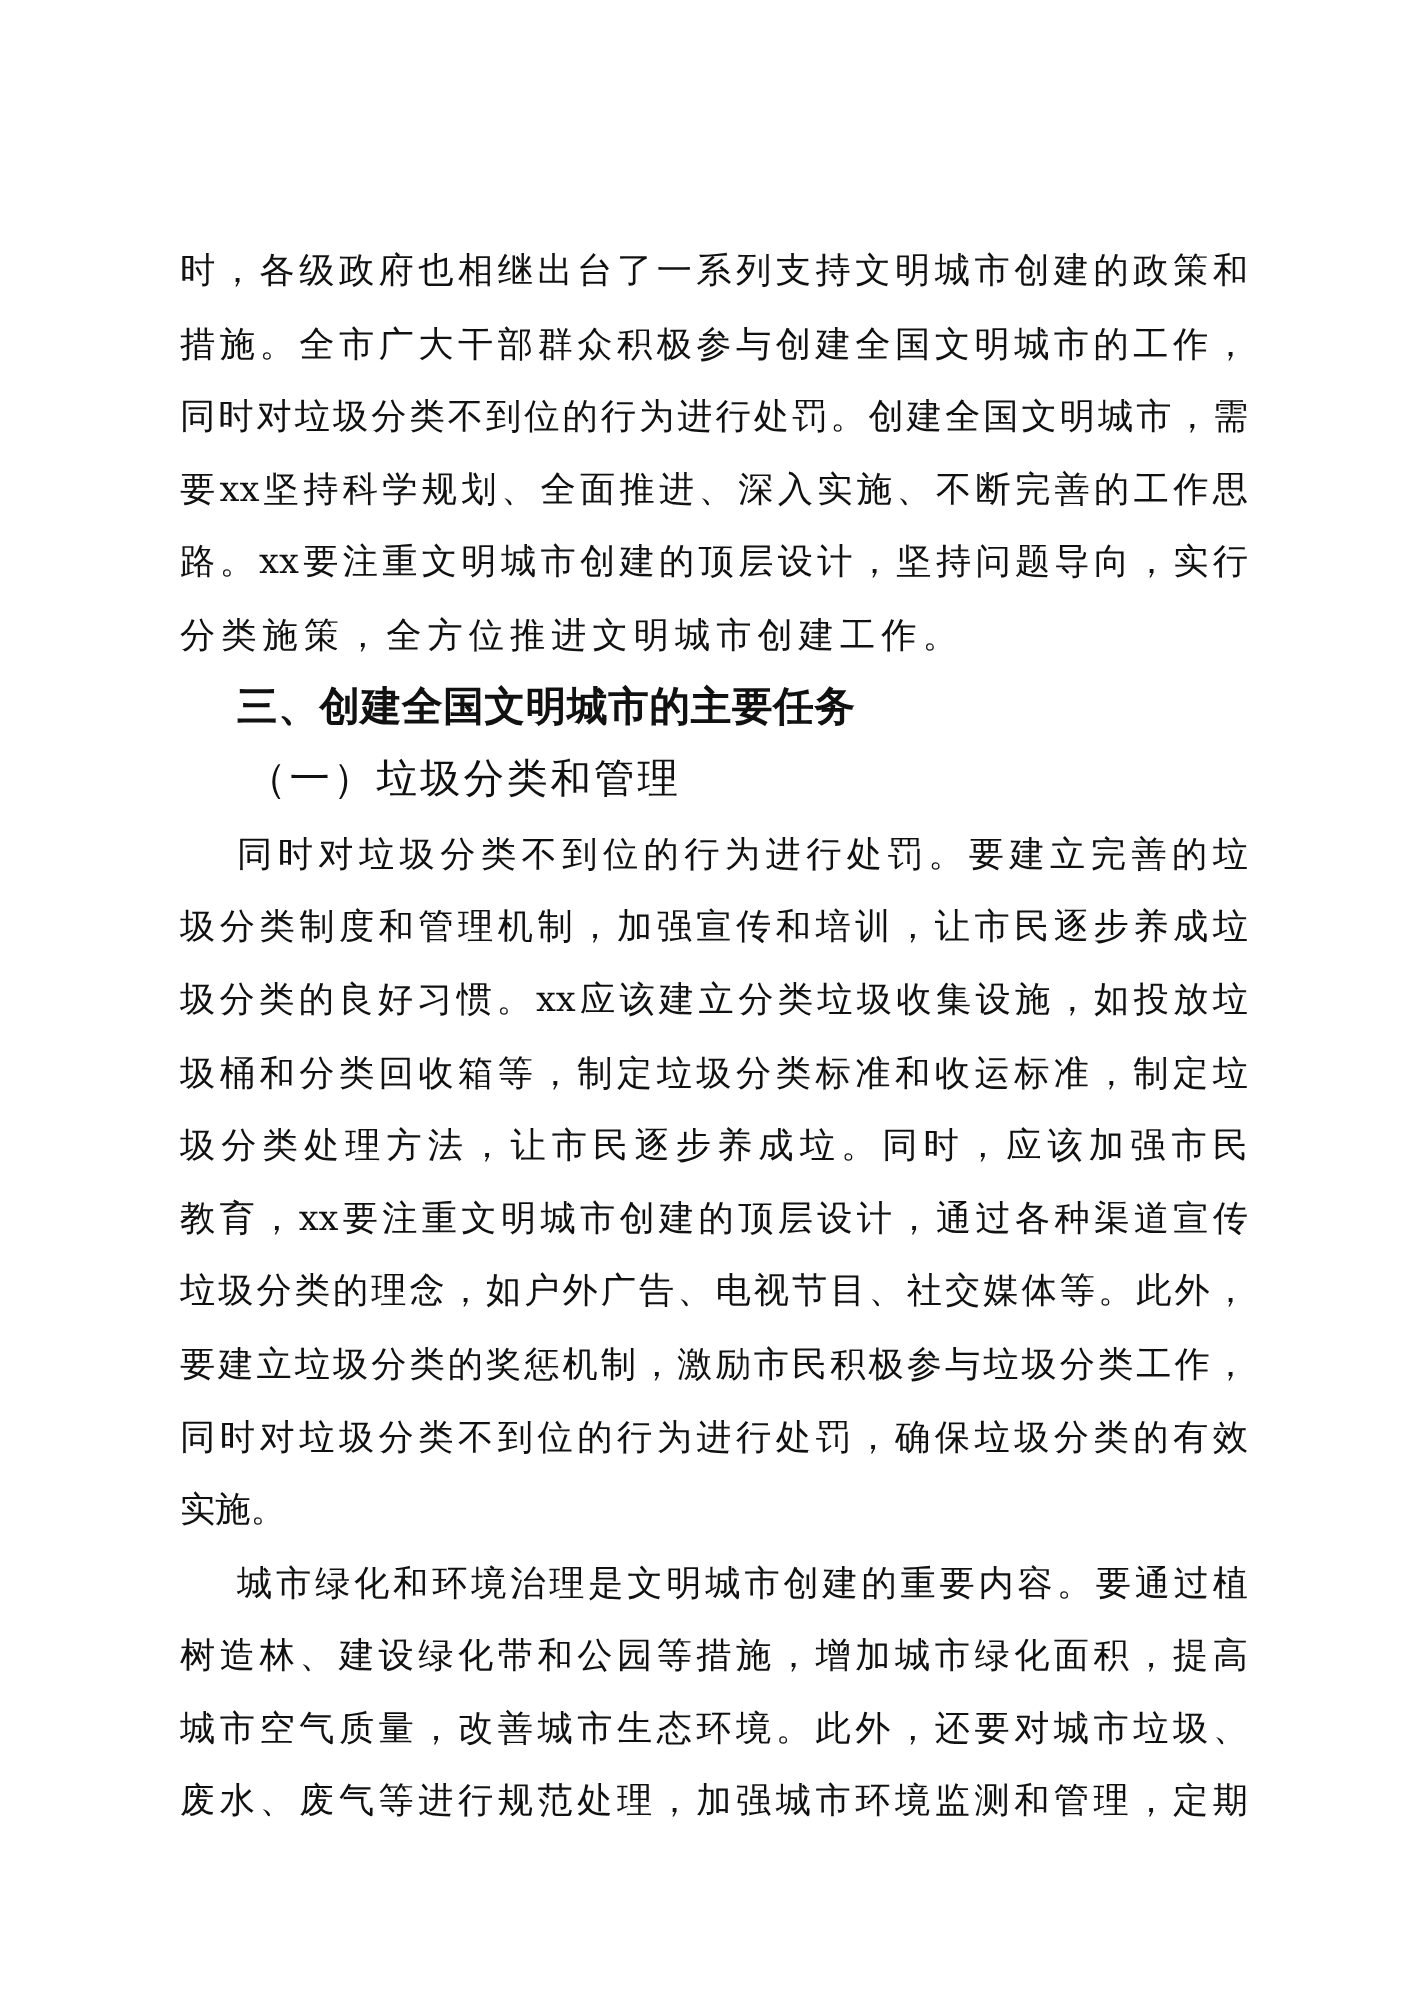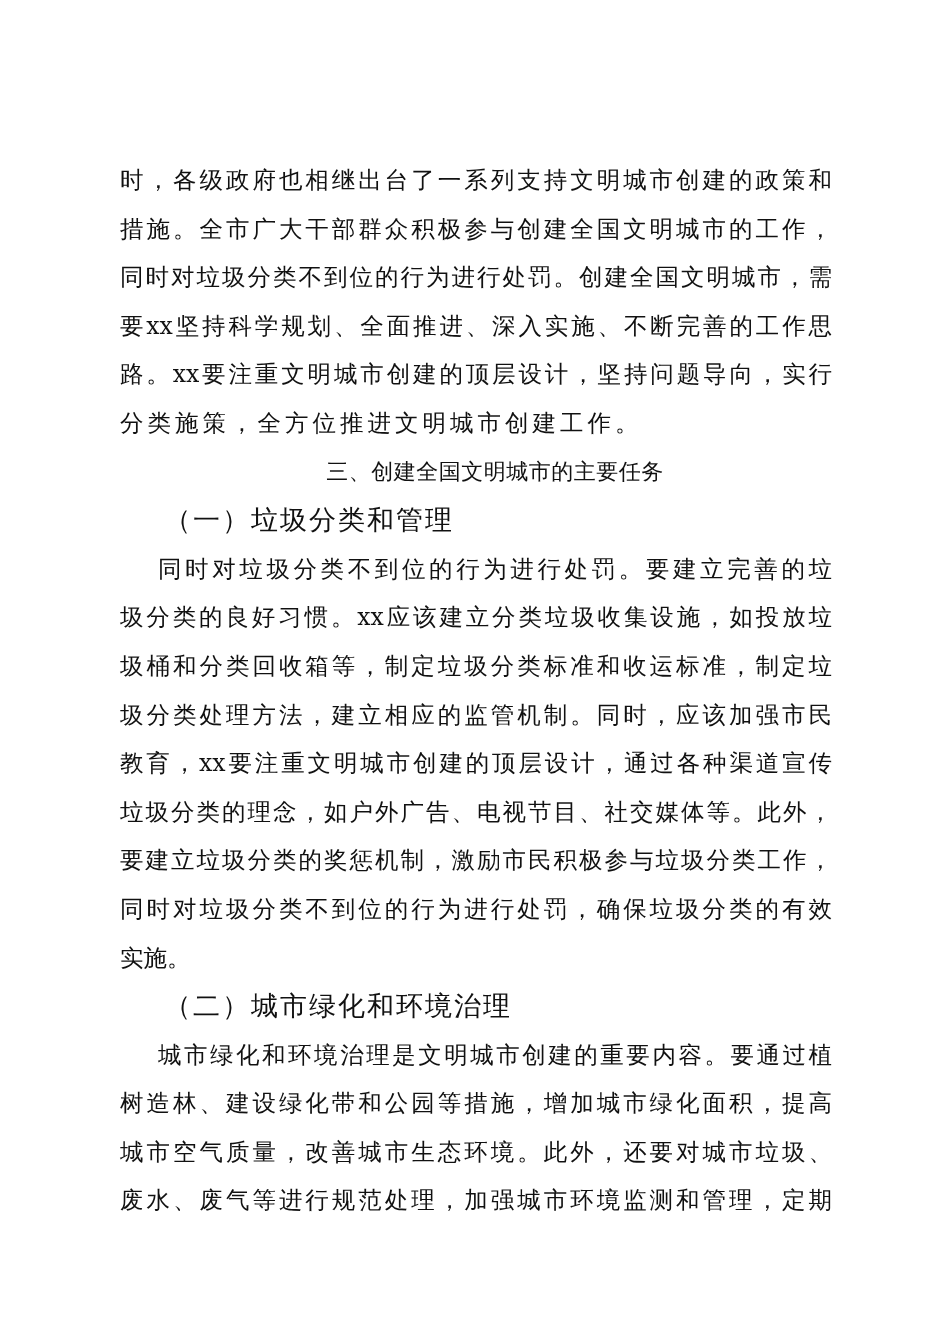"三、创建全国文明城市的主要任务" .heading-1 { font-size: 22px -> 27px; font-weight: normal -> bold; text-align: center -> none }
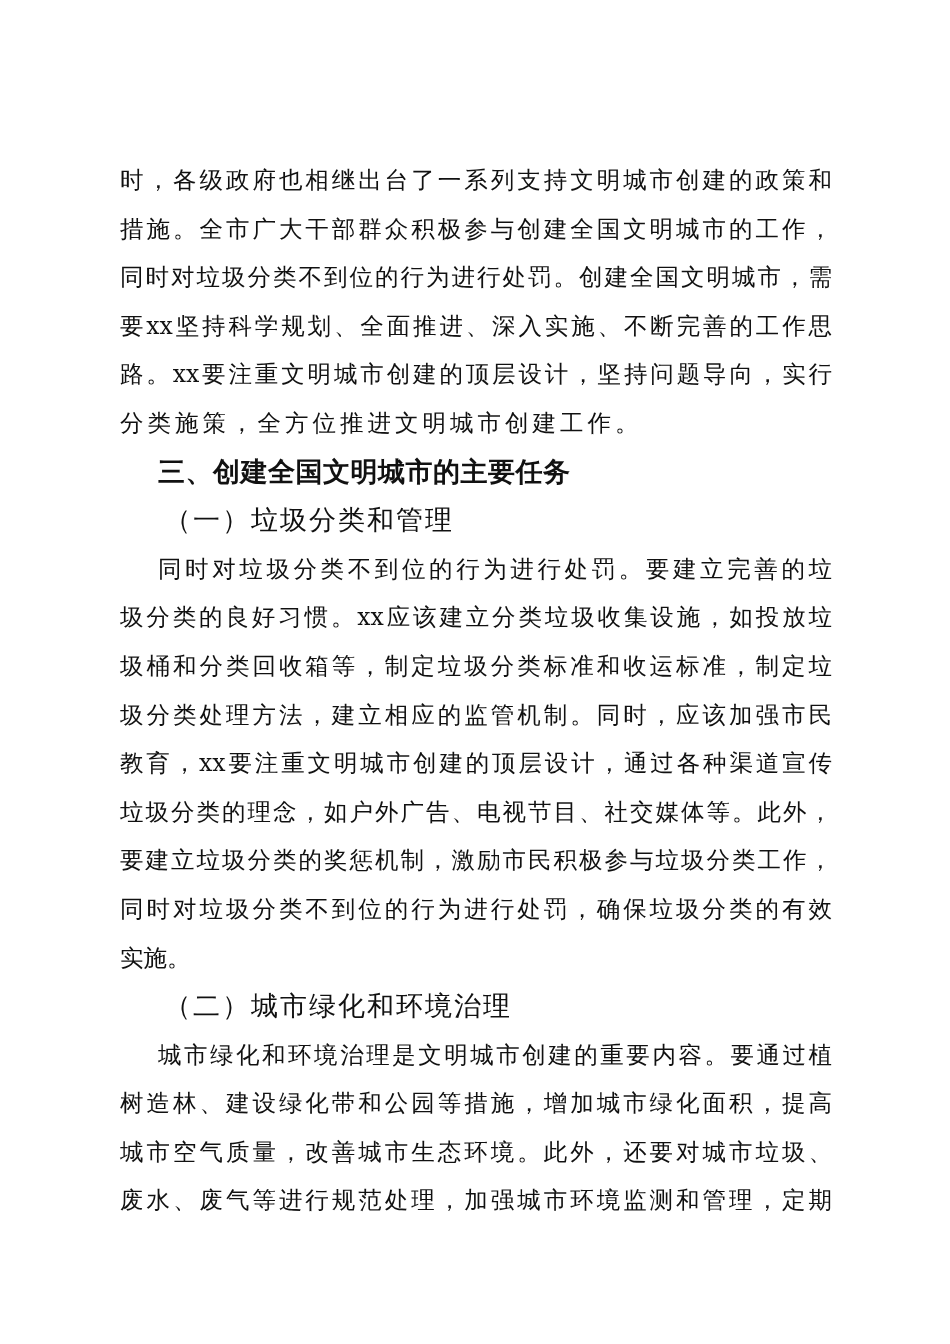"圾分类制度和管理机制，加强宣传和培训，让市民逐步养成垃" div.line { html: none -> <div>圾分类制度和管理机制，加强宣传和培训，让市民逐步养成垃</div> }
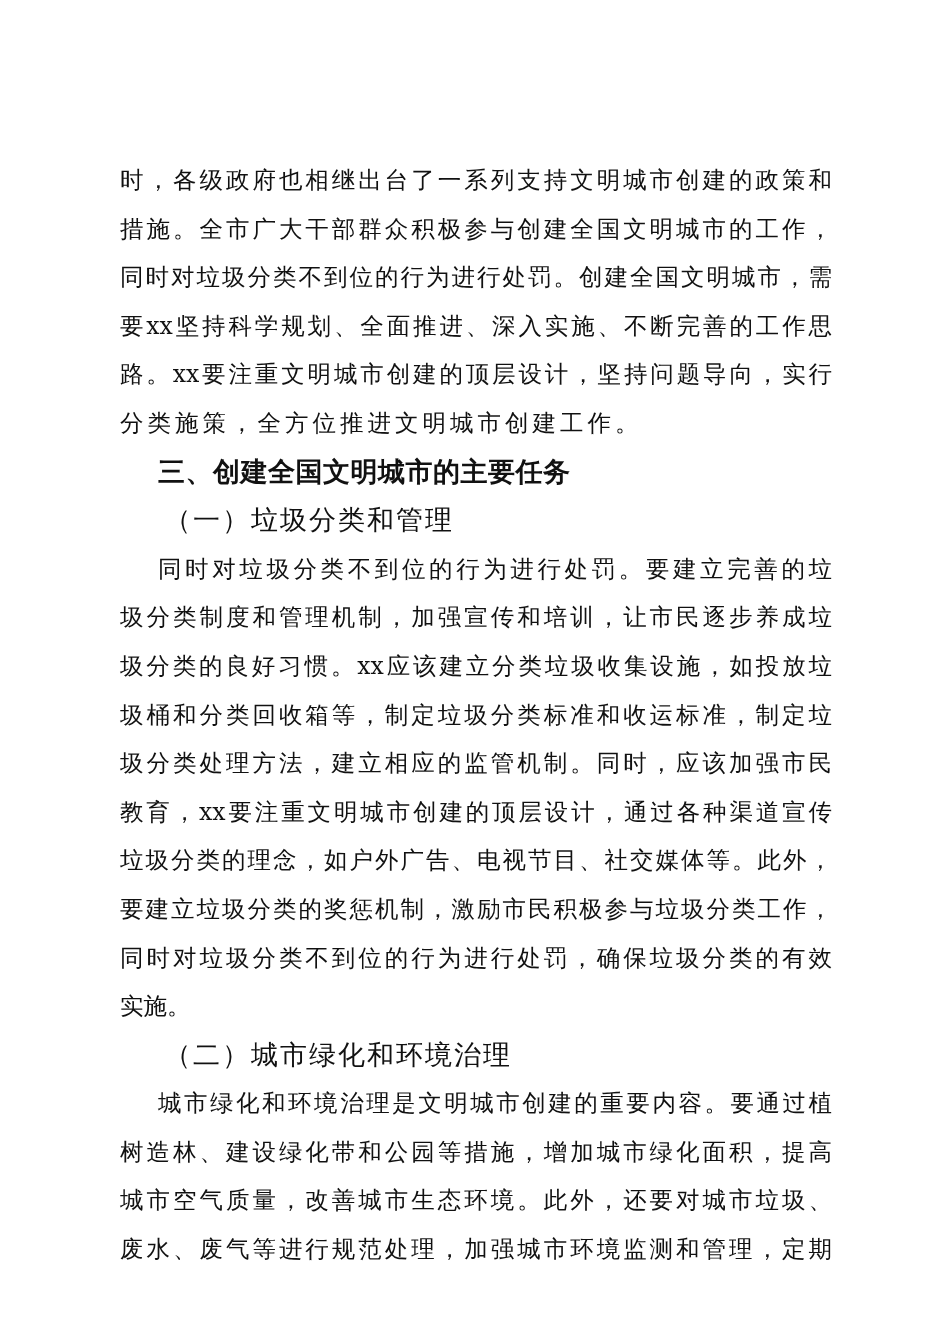"圾分类处理方法，建立相应的监管机制。同时，应该加强市民" div.line { text: 建立相应的监管机制 -> 让市民逐步养成垃 }
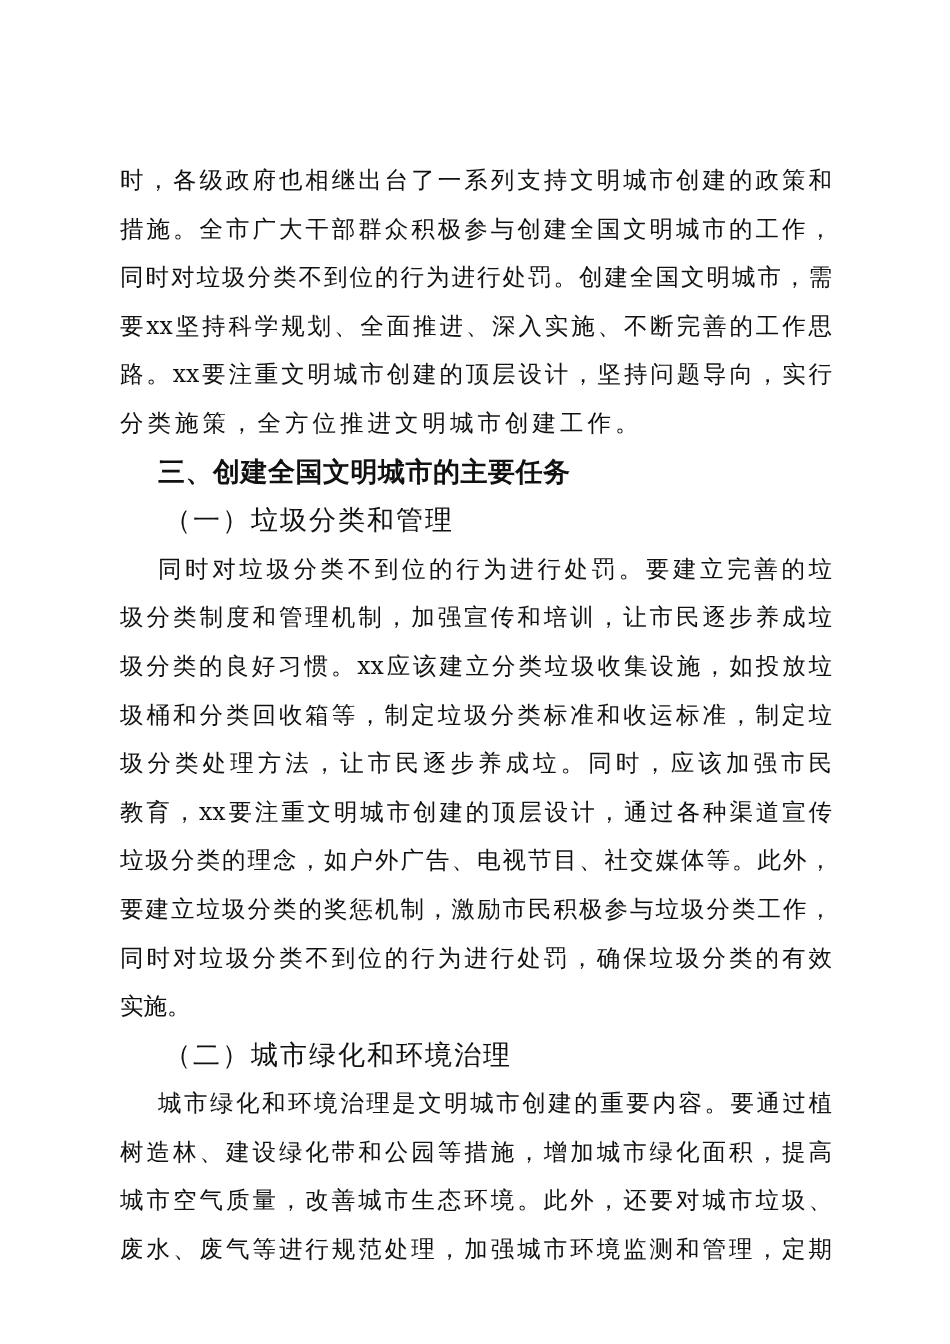"（二）城市绿化和环境治理" div.heading-2 { html: <div>（二）城市绿化和环境治理</div> -> none }
